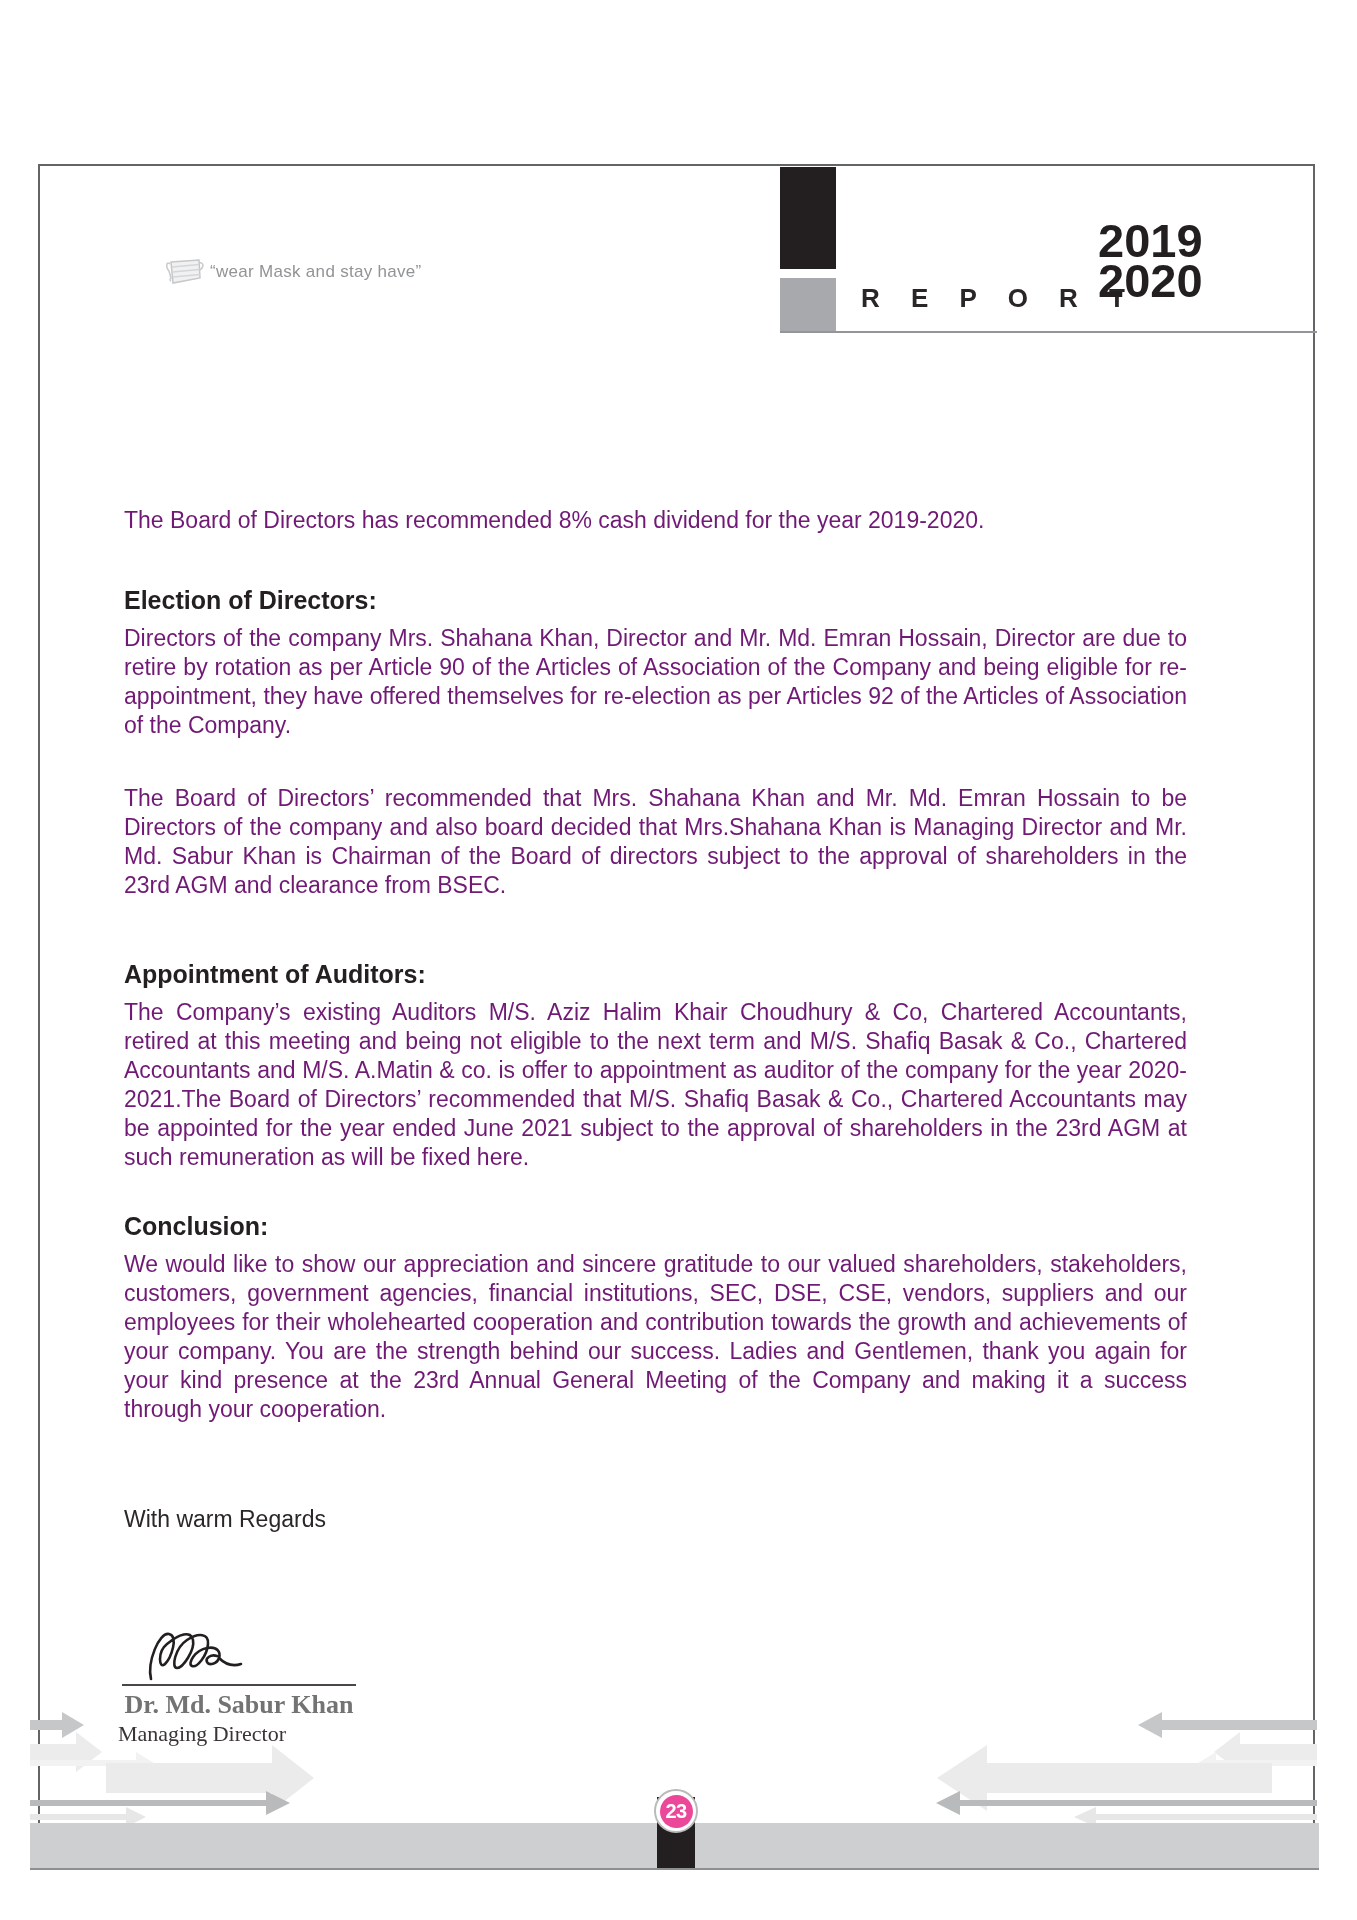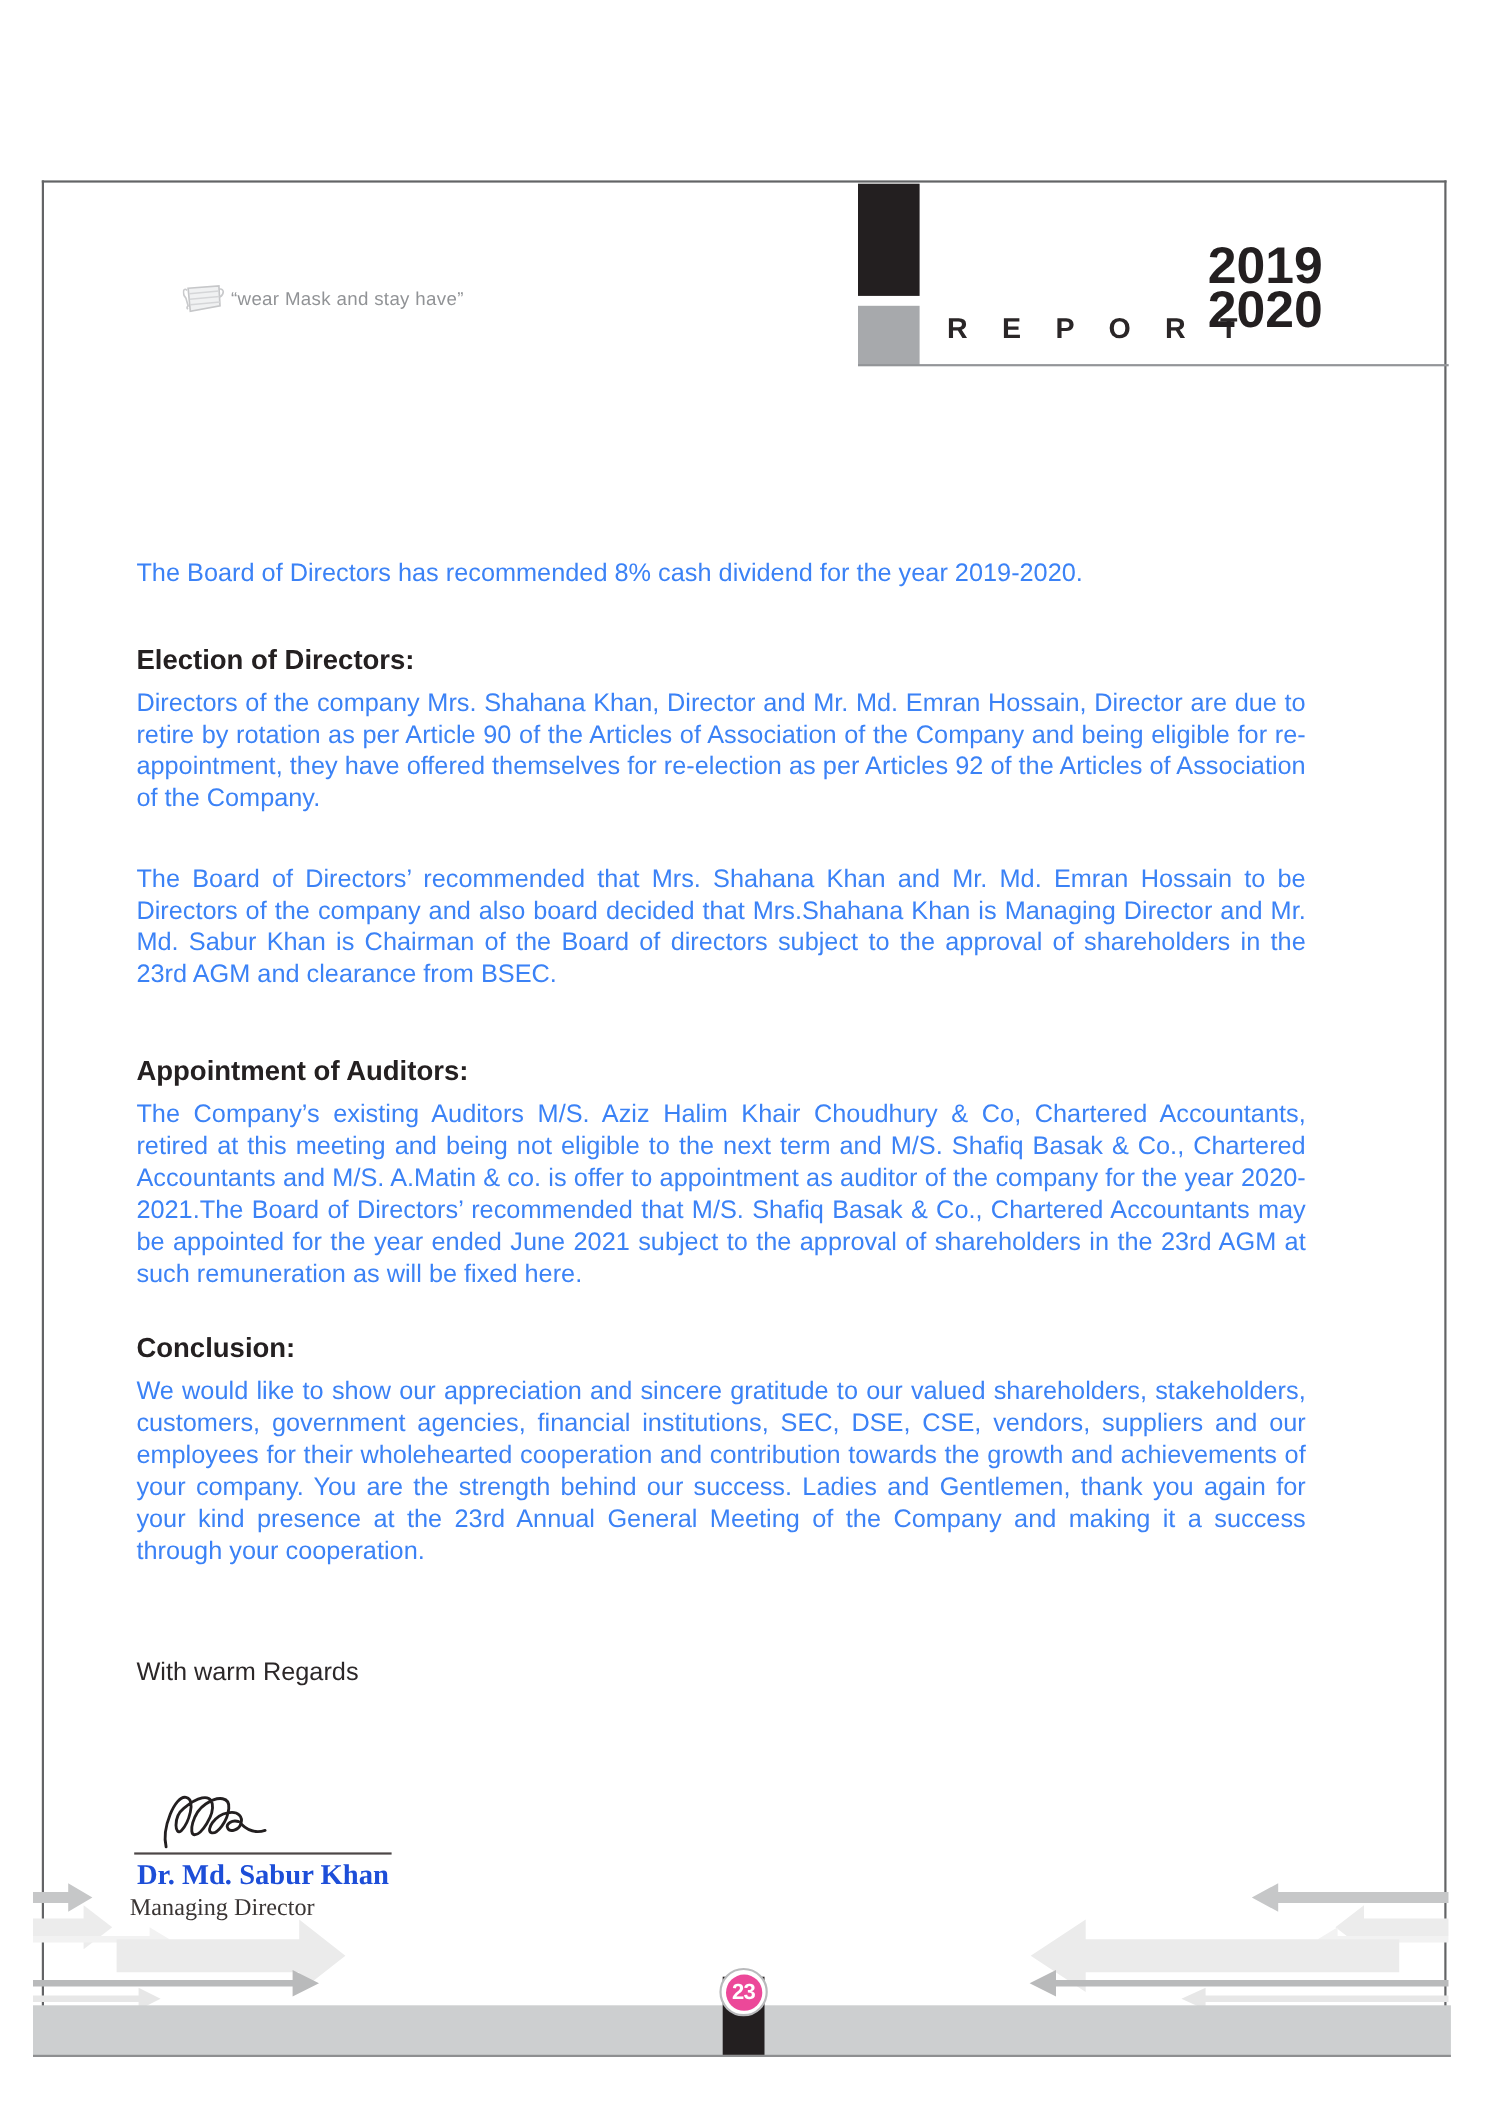"The Board of Directors has" .sec-para { color: #3b82f6 -> #701a75 }
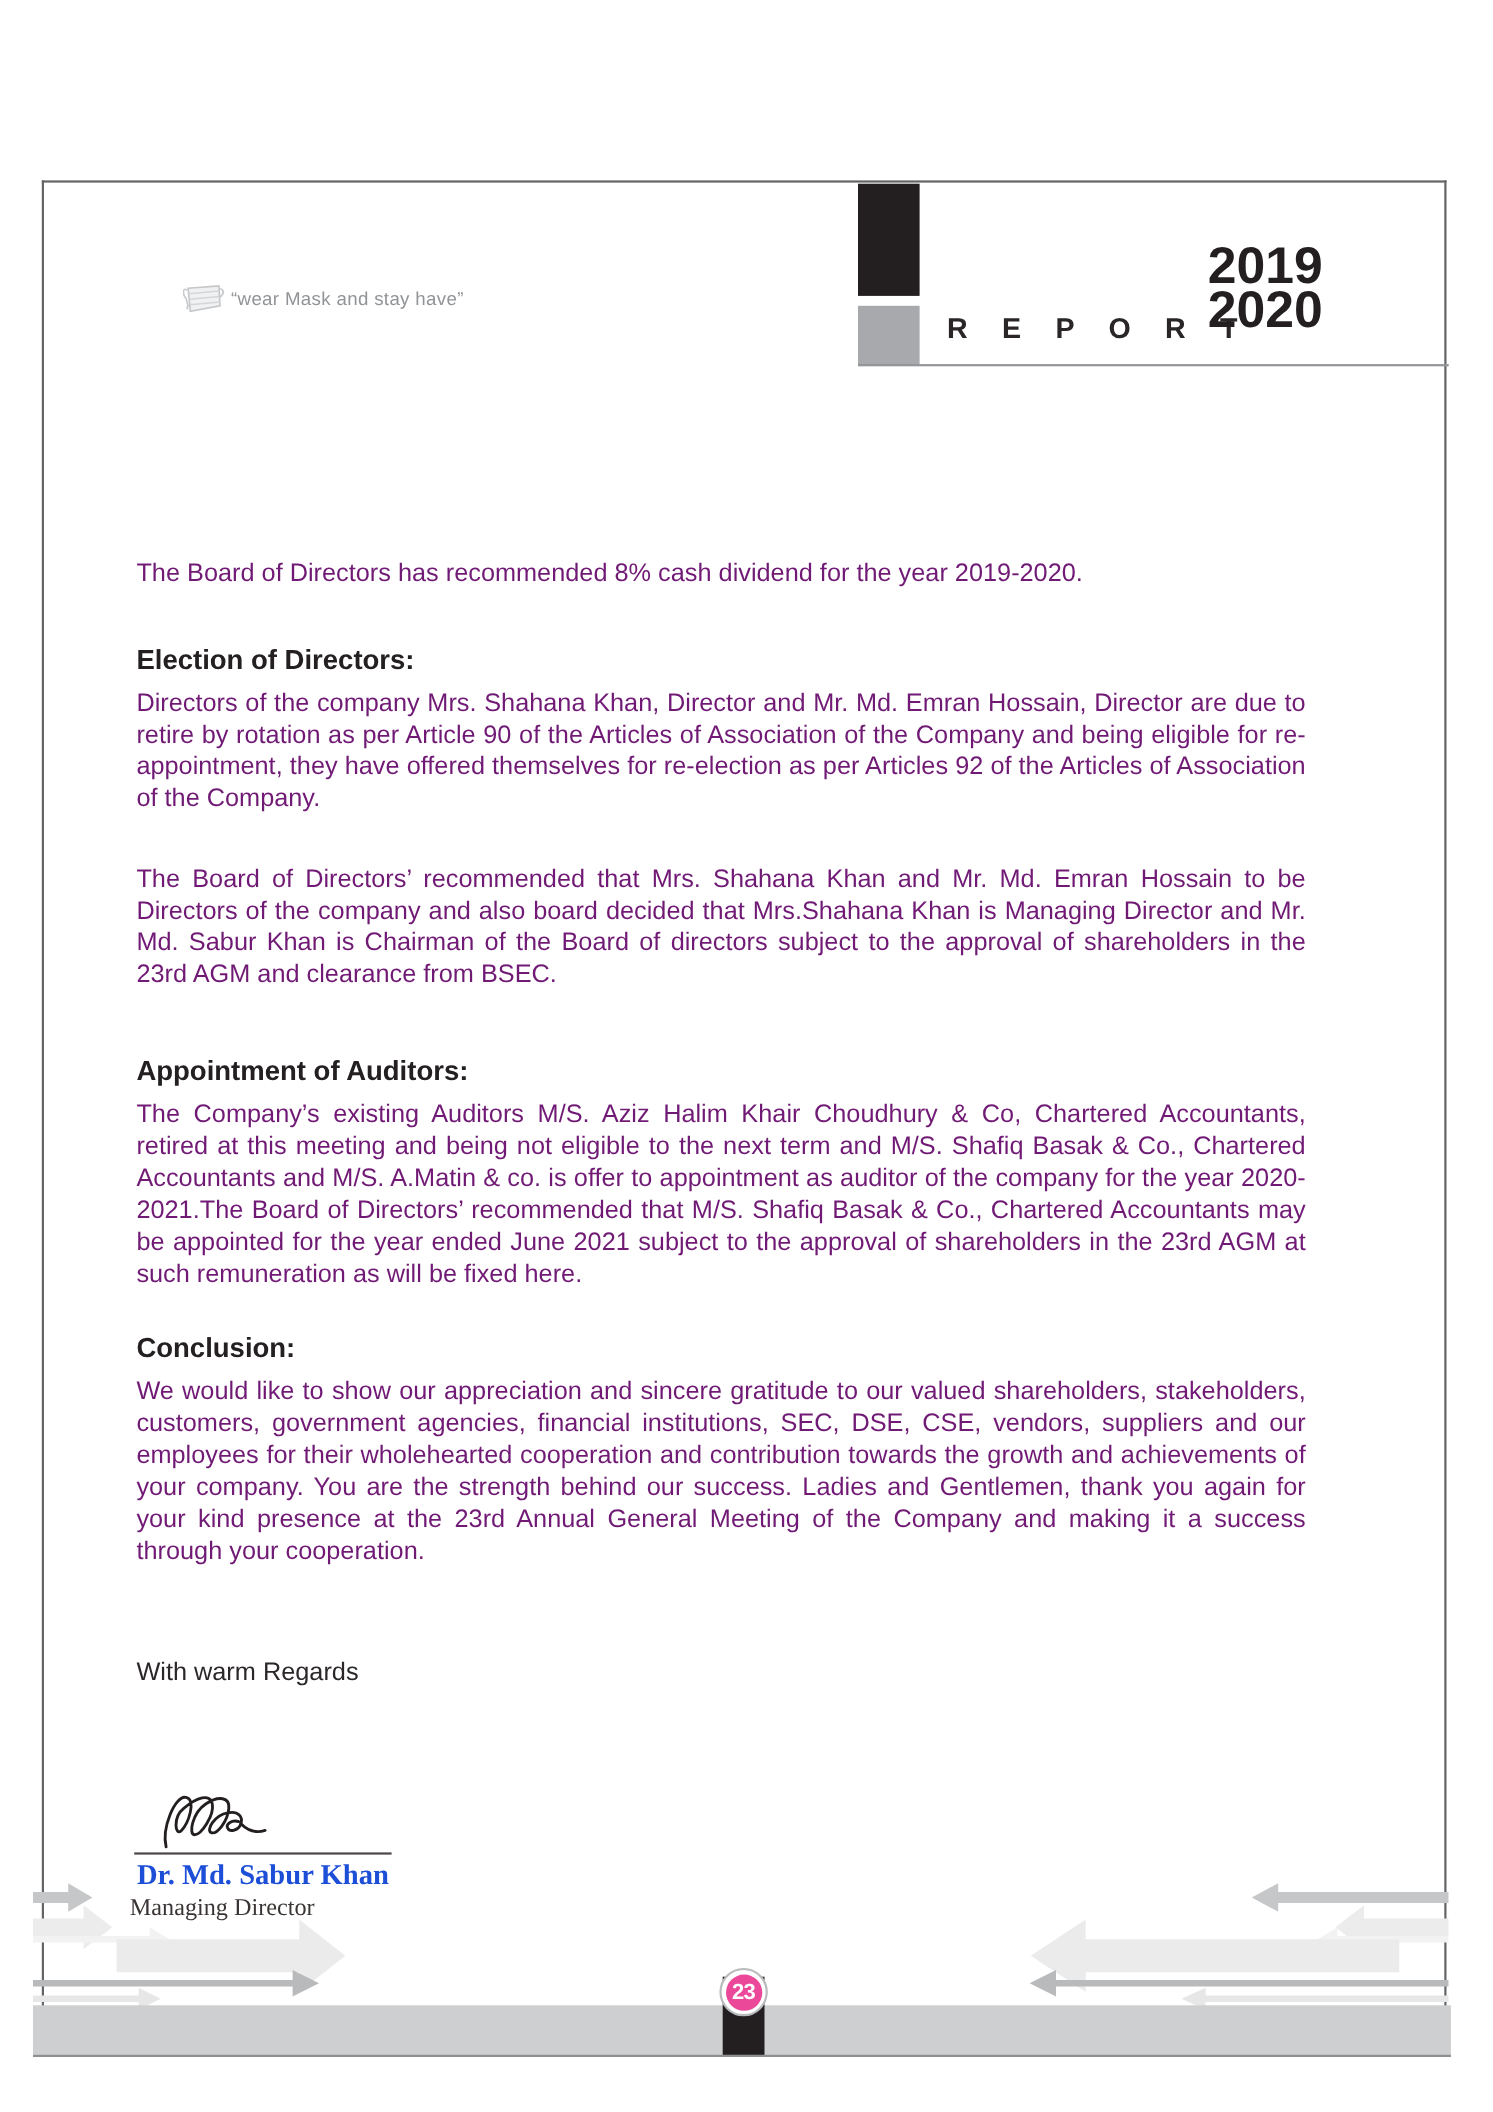"Dr. Md. Sabur Khan" .sig-name { color: #1d4ed8 -> #737373 }
